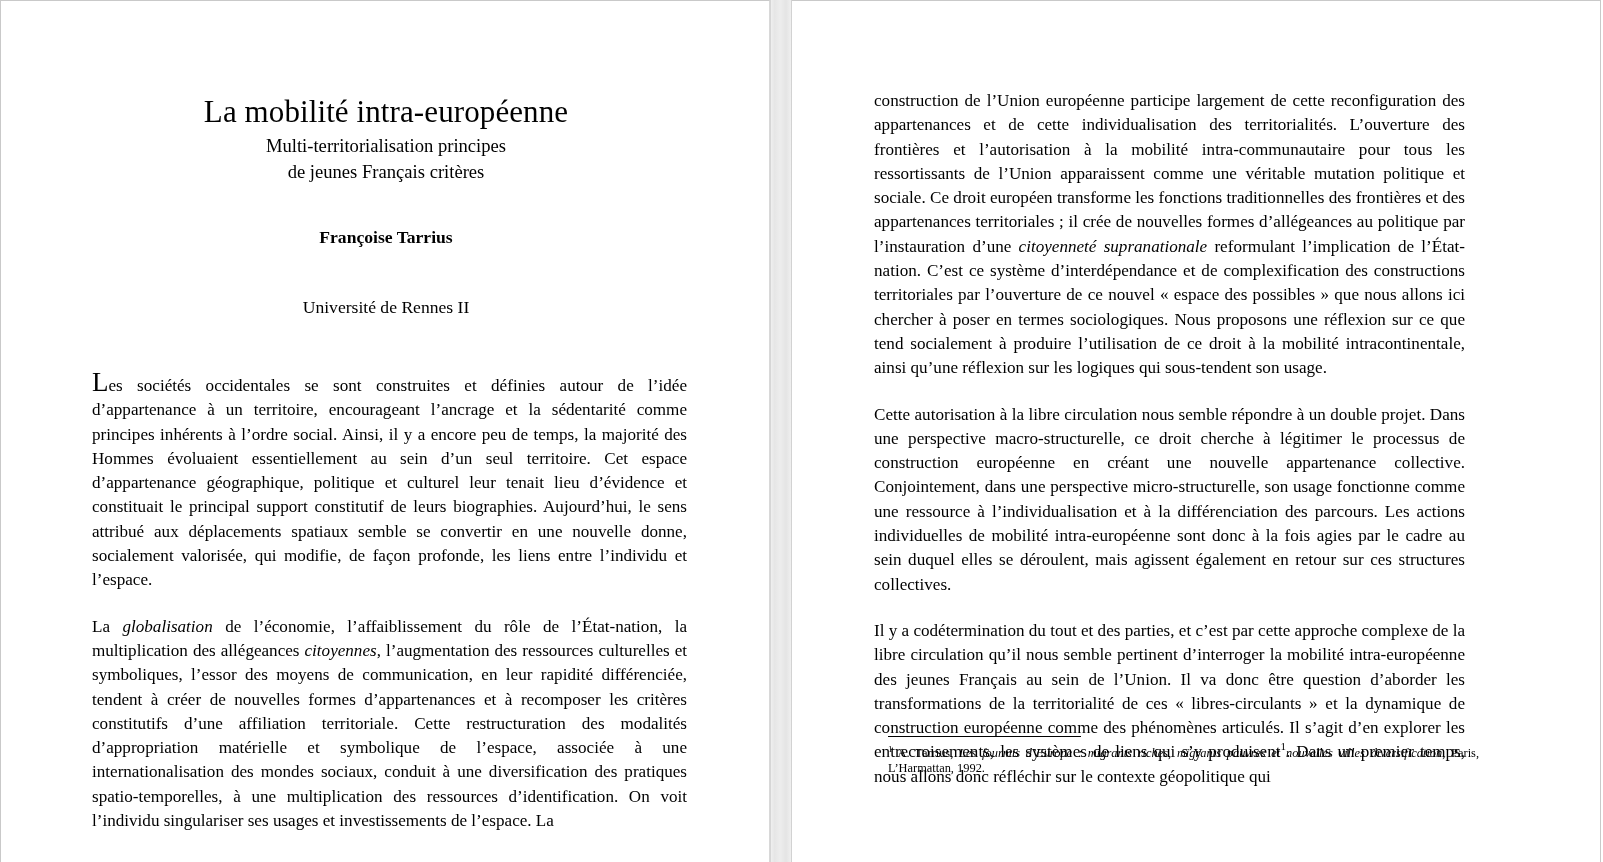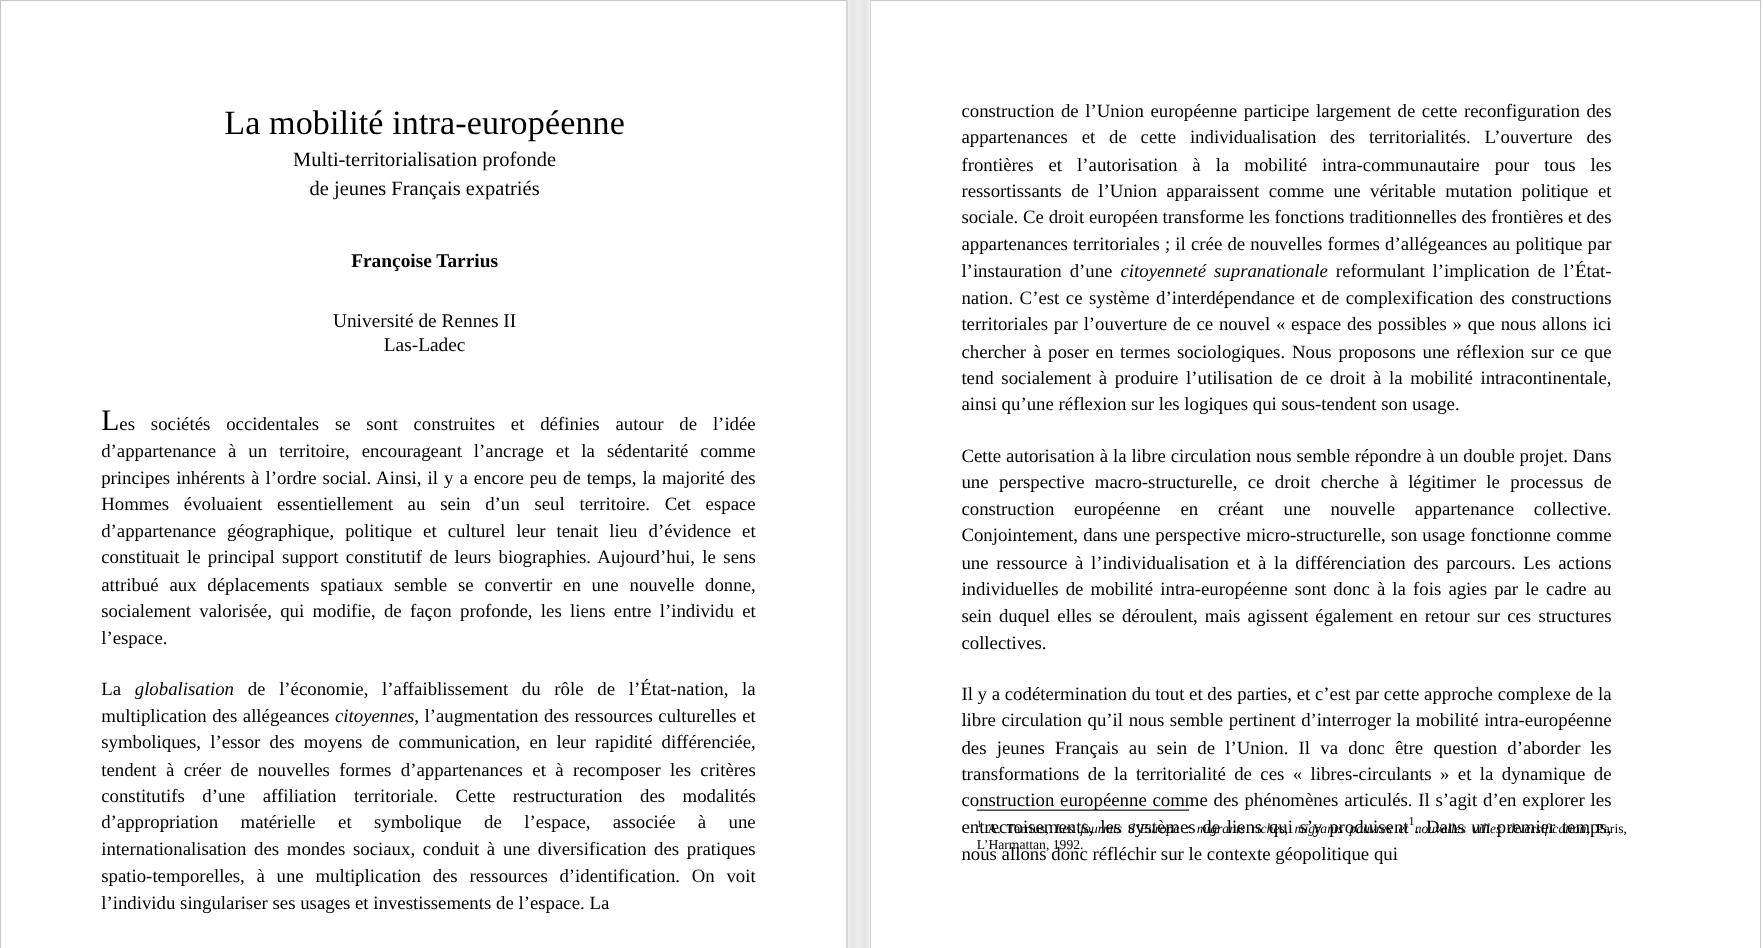"Multi-territorialisation profonde" div.doc-subtitle { text: profonde -> principes }
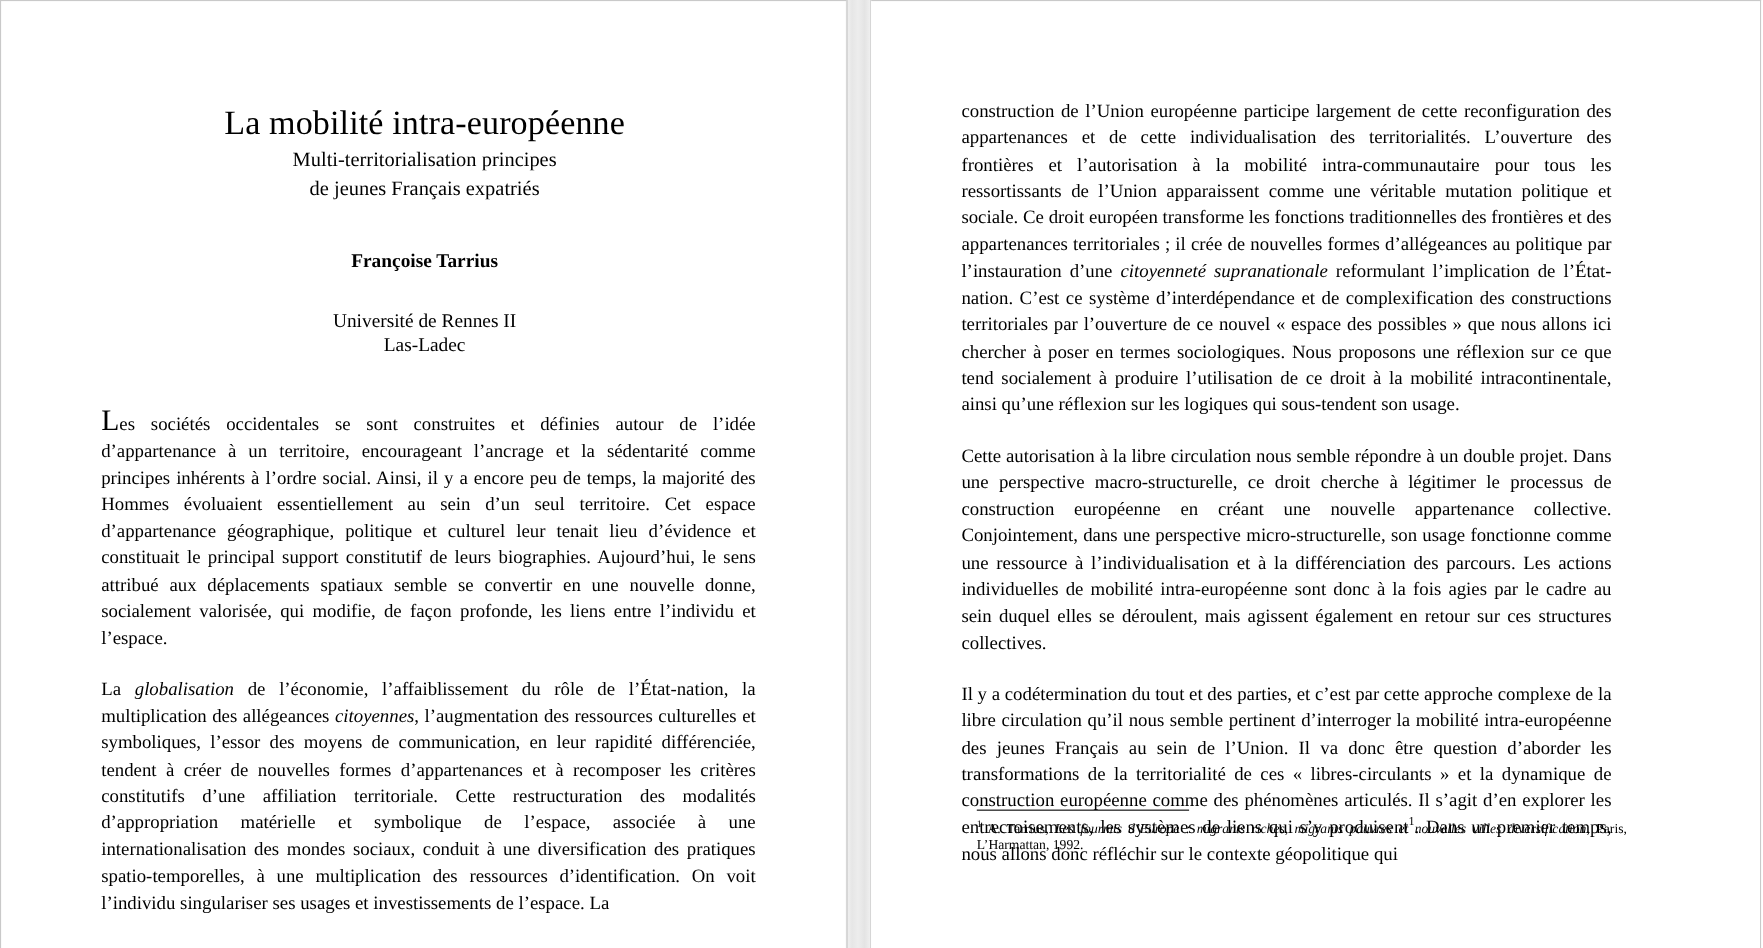"de jeunes Français expatriés" div.doc-subtitle { text: expatriés -> critères }
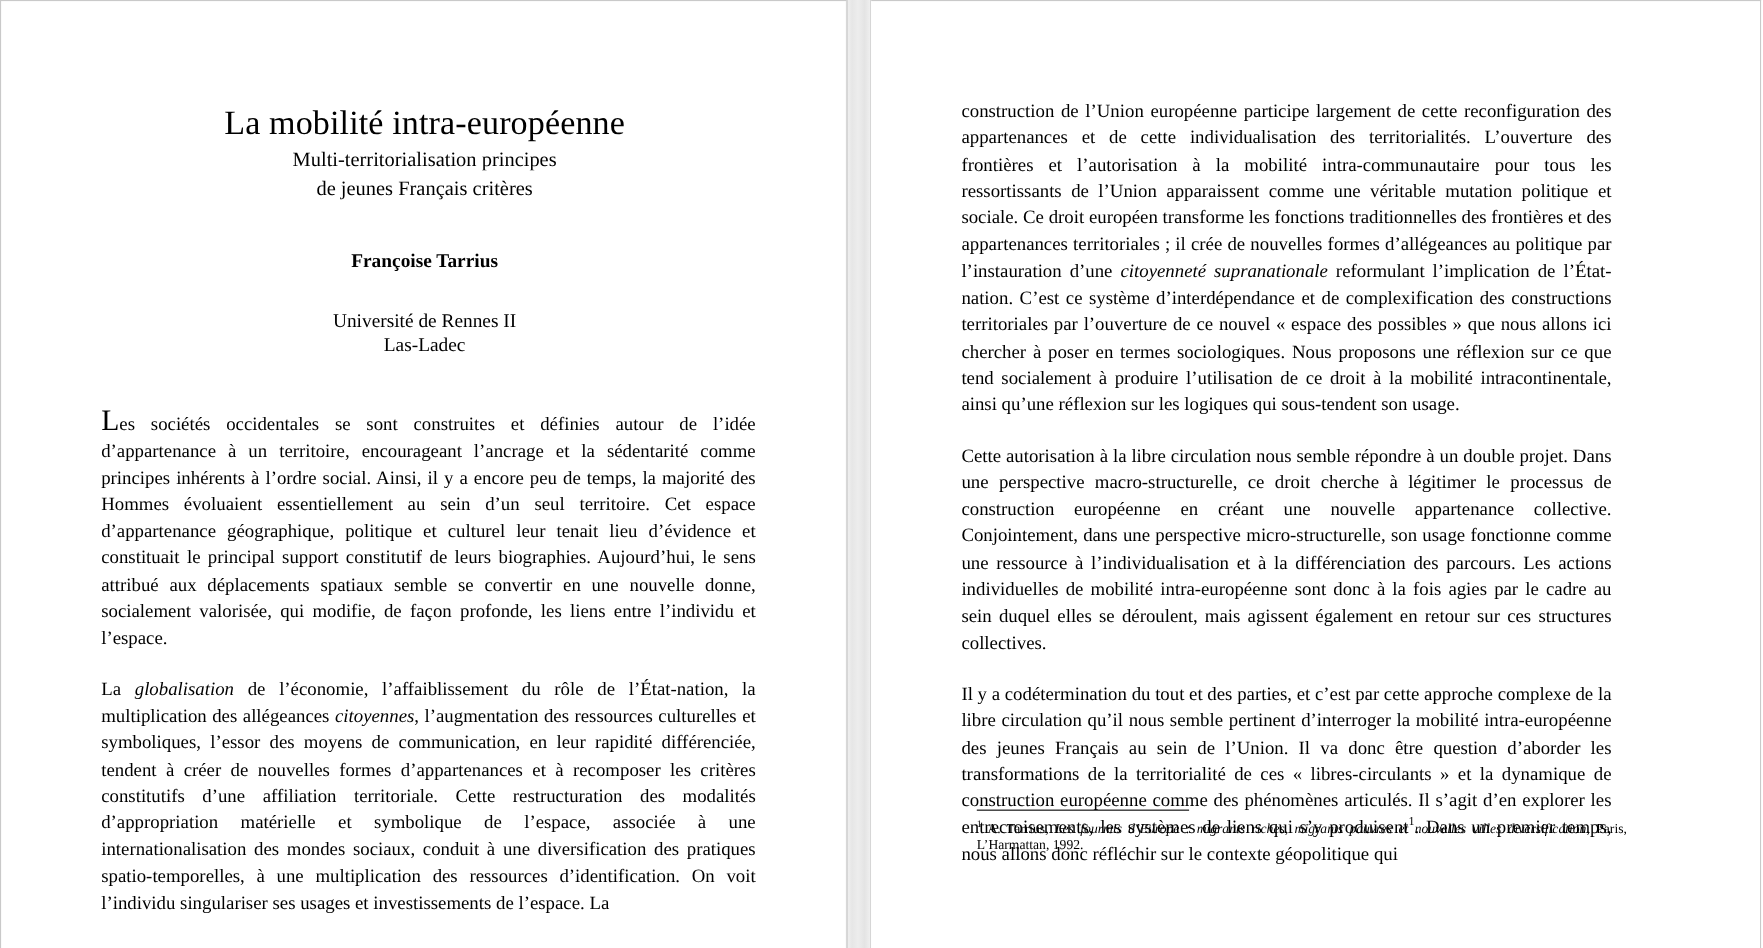"Université de Rennes II" .affiliation { margin: 0 -> 16px }
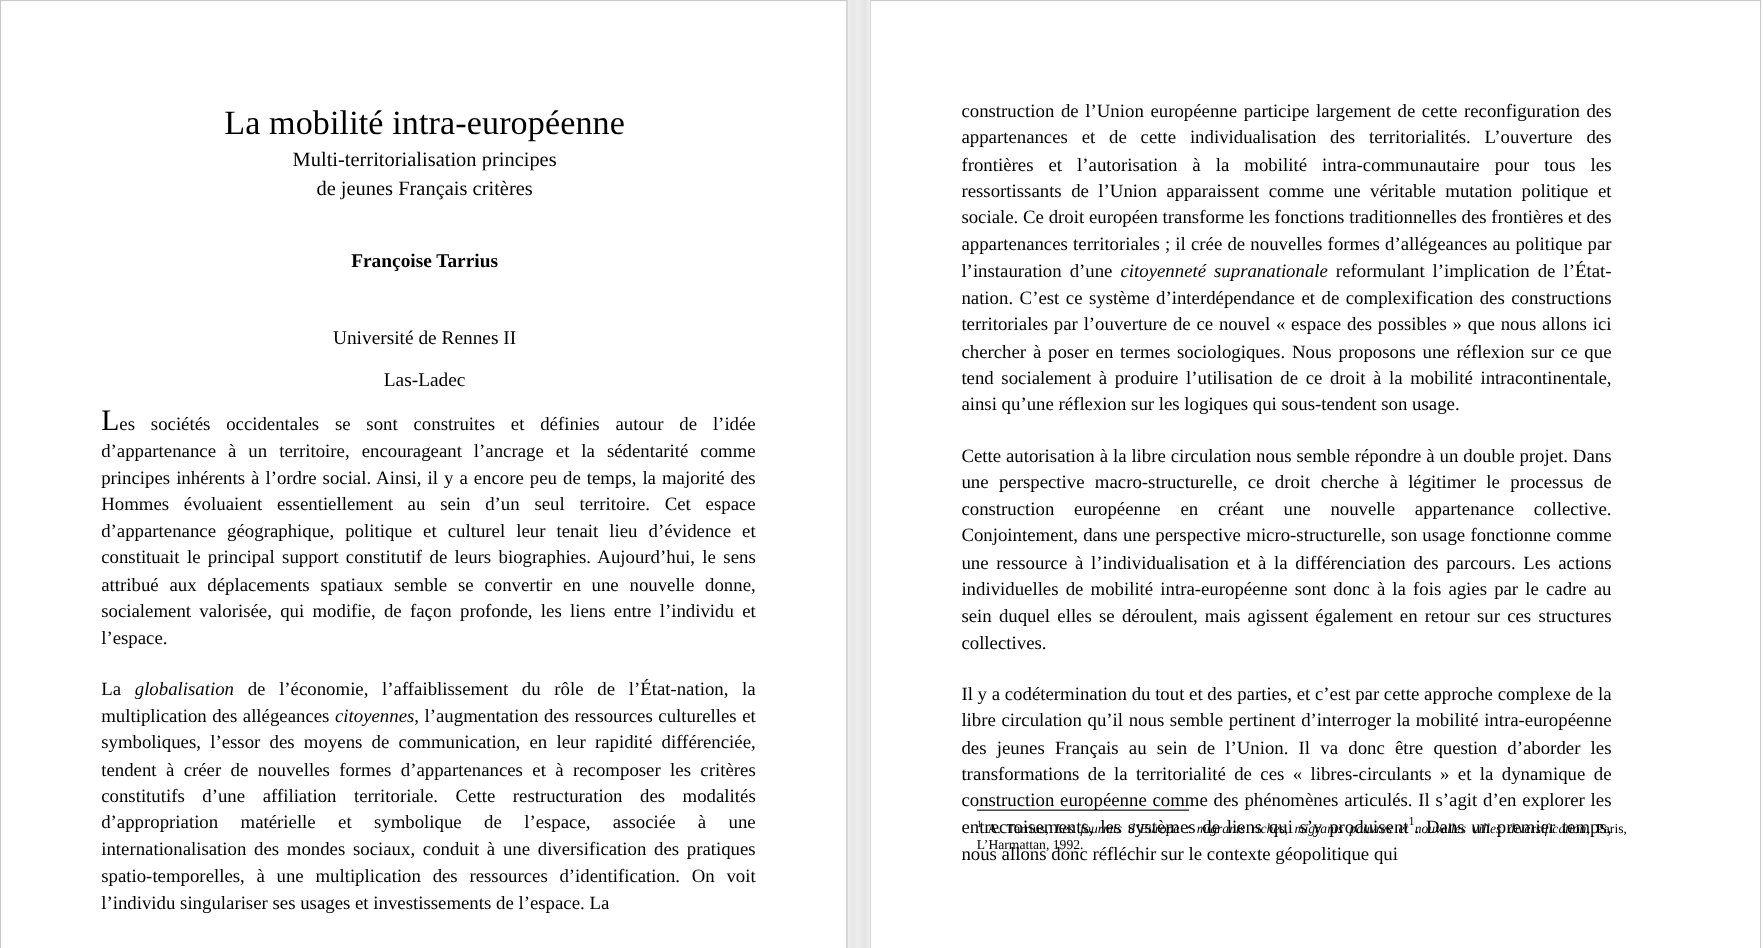"Las-Ladec" div.affiliation { html: <div>Las-Ladec</div> -> none }
